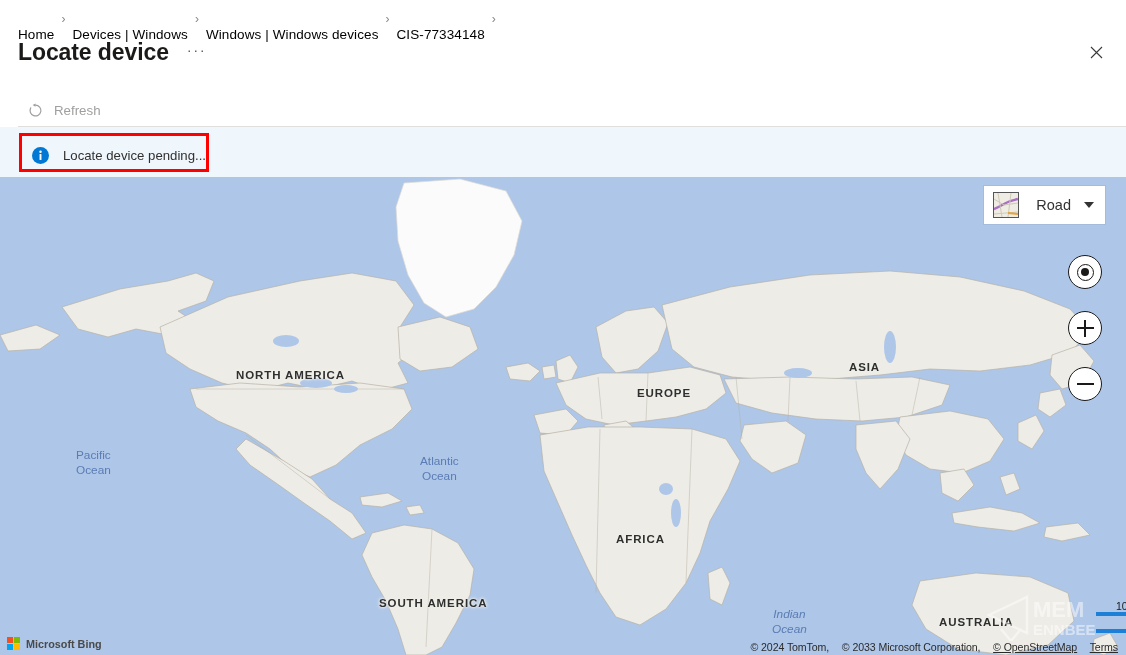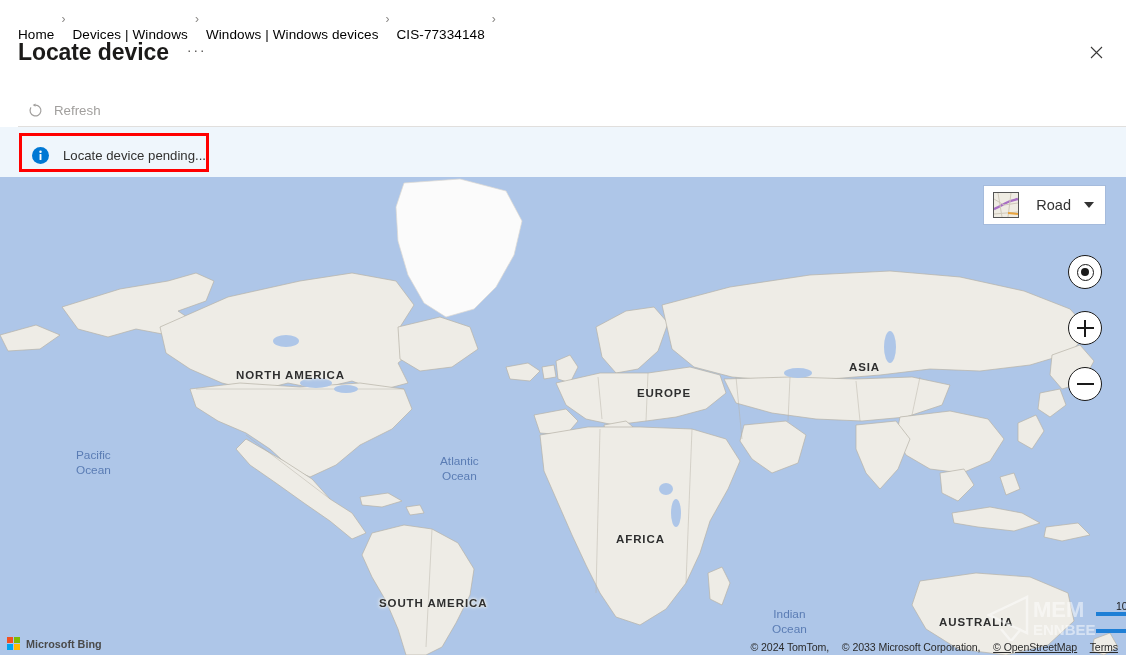"Atlantic" div.ocean-label { left: 440px -> 420px }
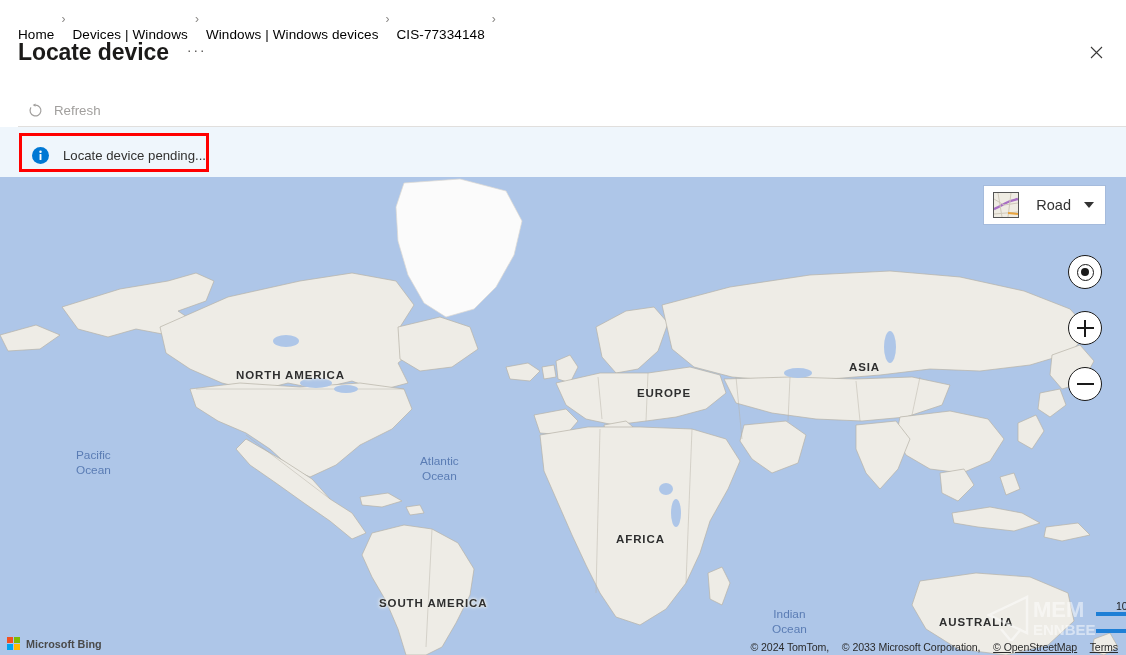"Indian" div.ocean-label { font-style: none -> italic }
